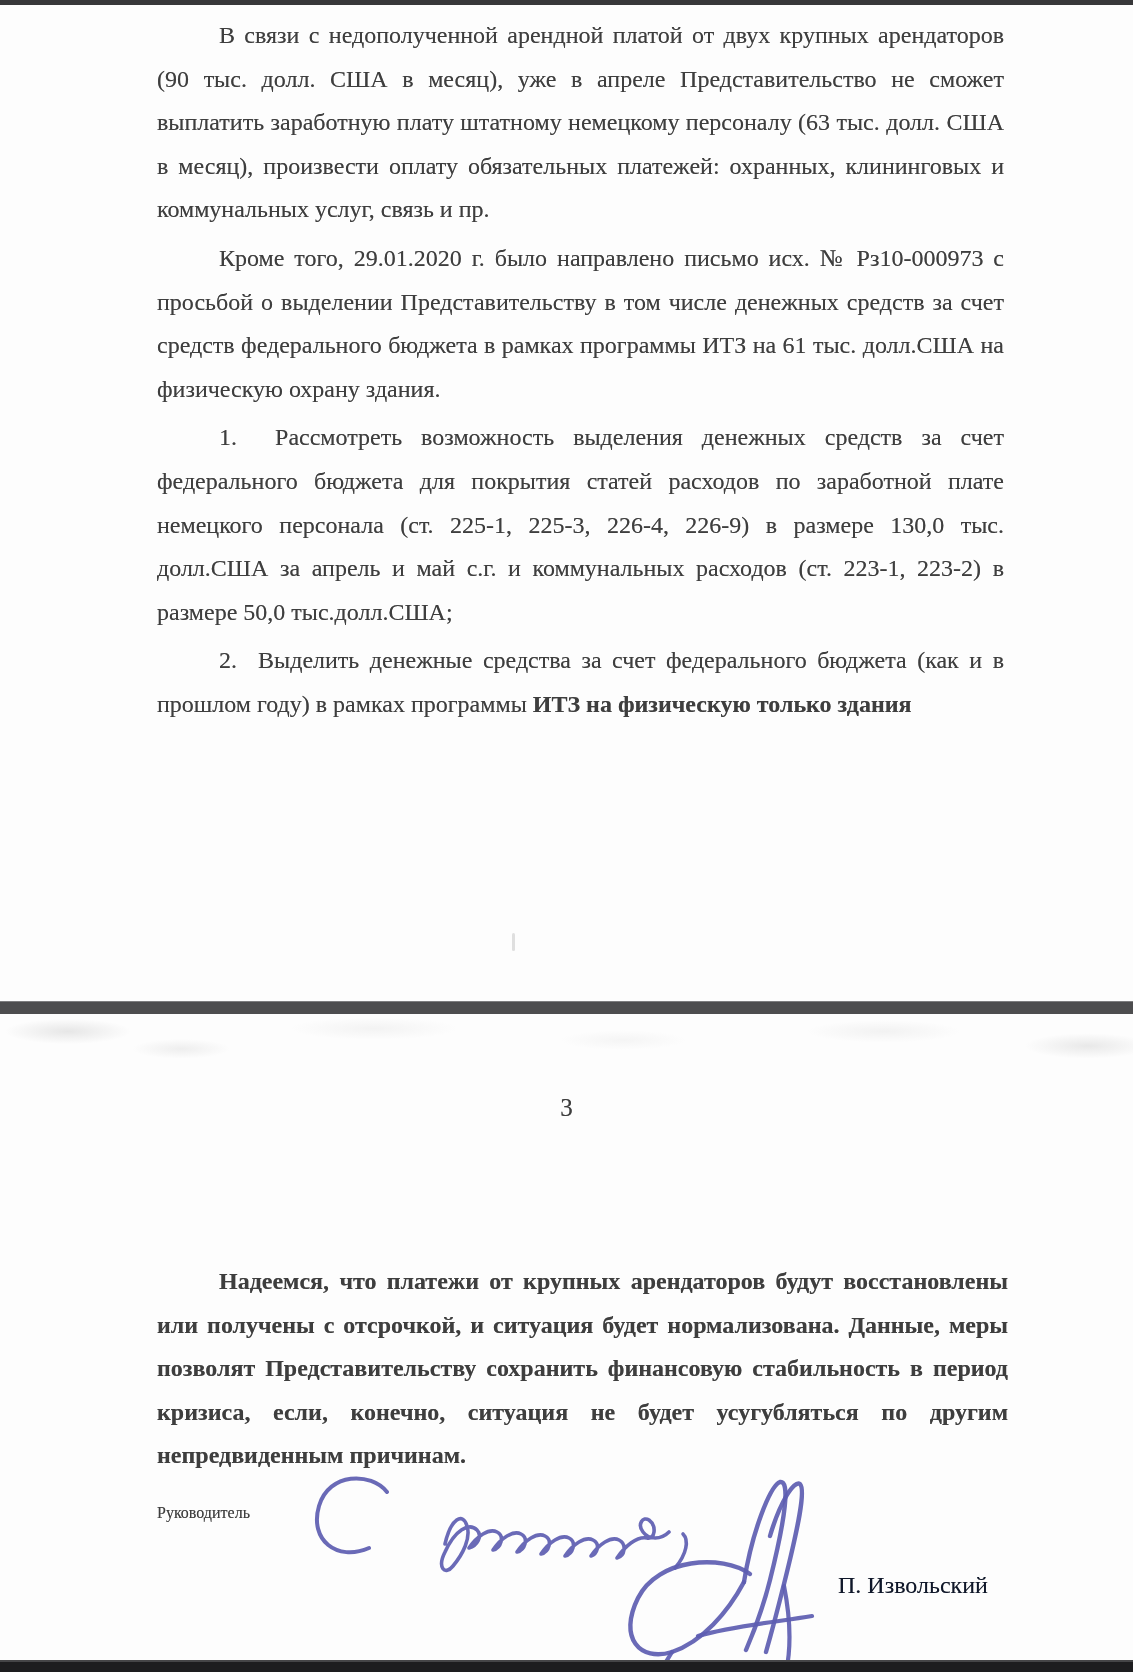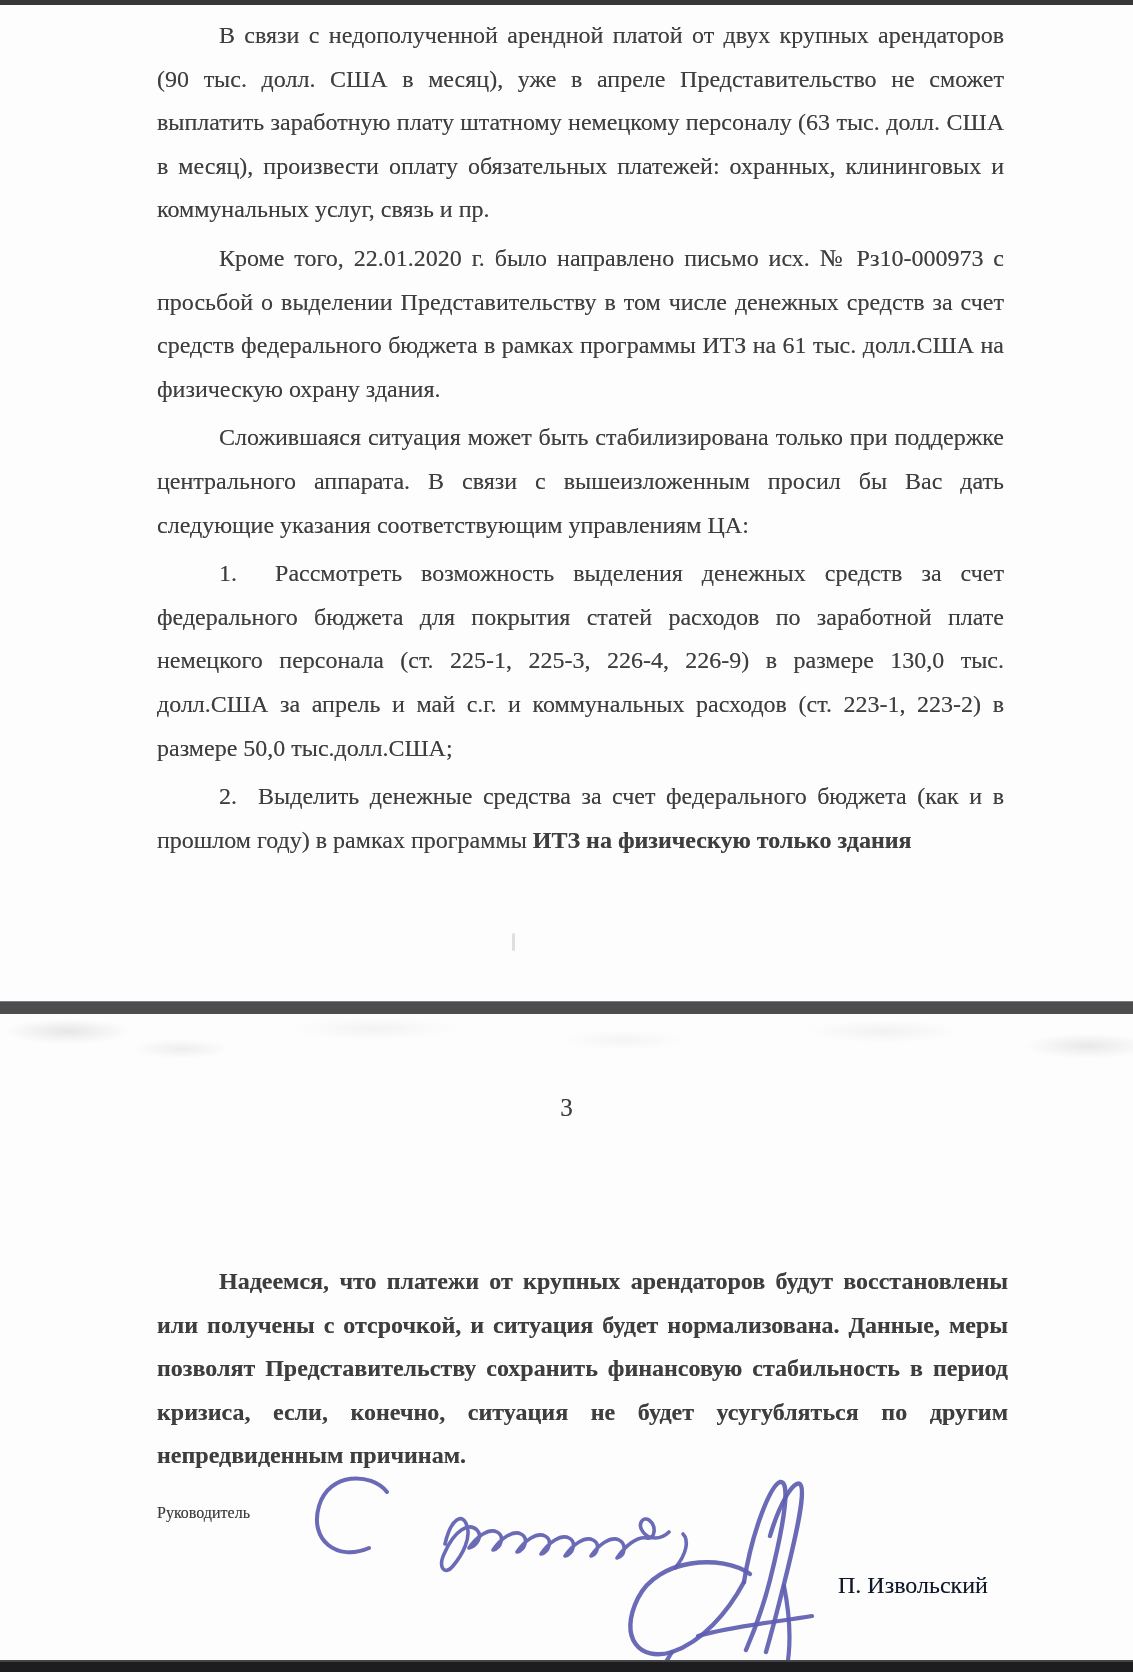"Кроме того, 22.01.2020 г. было" p.para { text: 22.01.2020 -> 29.01.2020 }
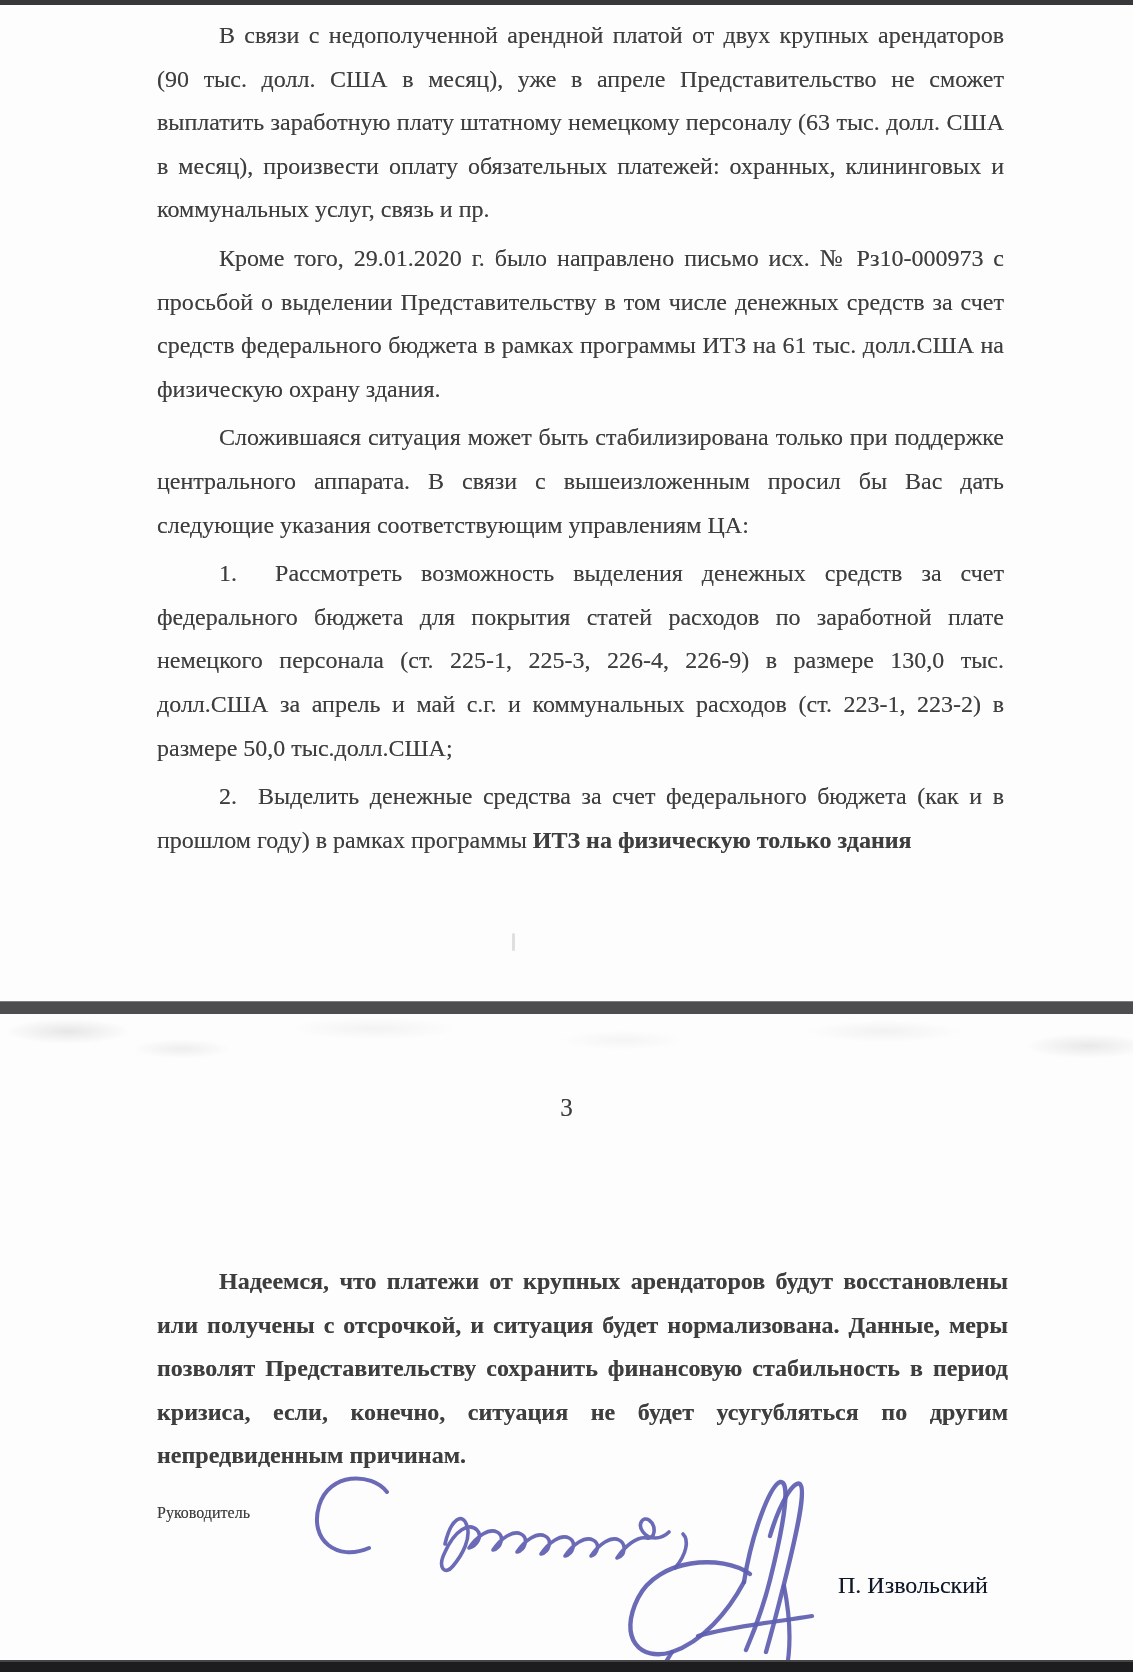"Сложившаяся ситуация может быть" p.para { html: <p>Сложившаяся ситуация может быть стабилизирована только при поддержке центрального аппарата. В связи с вышеизложенным просил бы Вас дать следующие указания соответствующим управлениям ЦА:</p> -> none }
